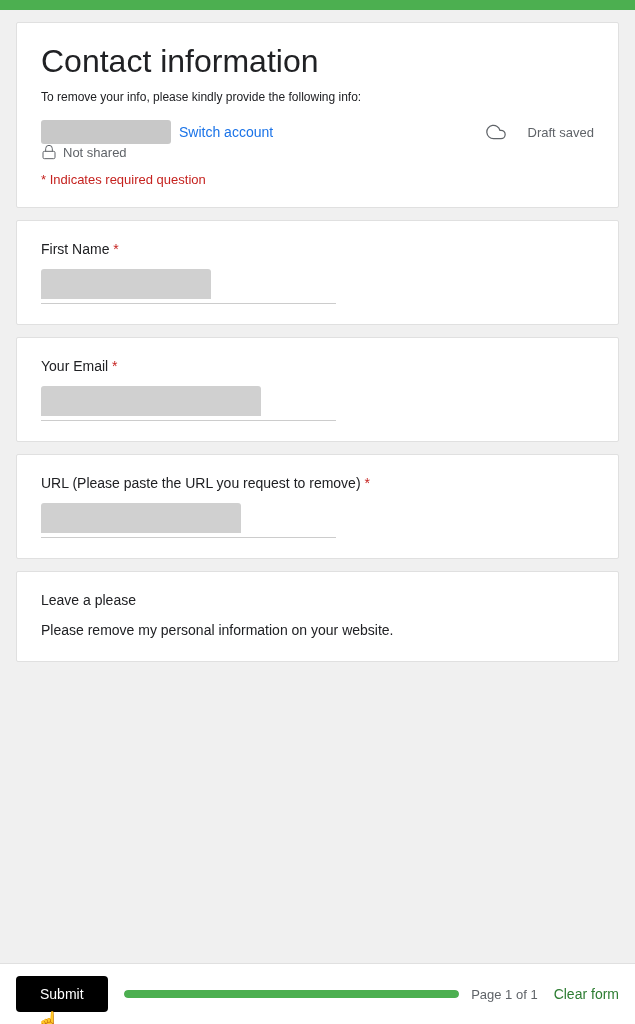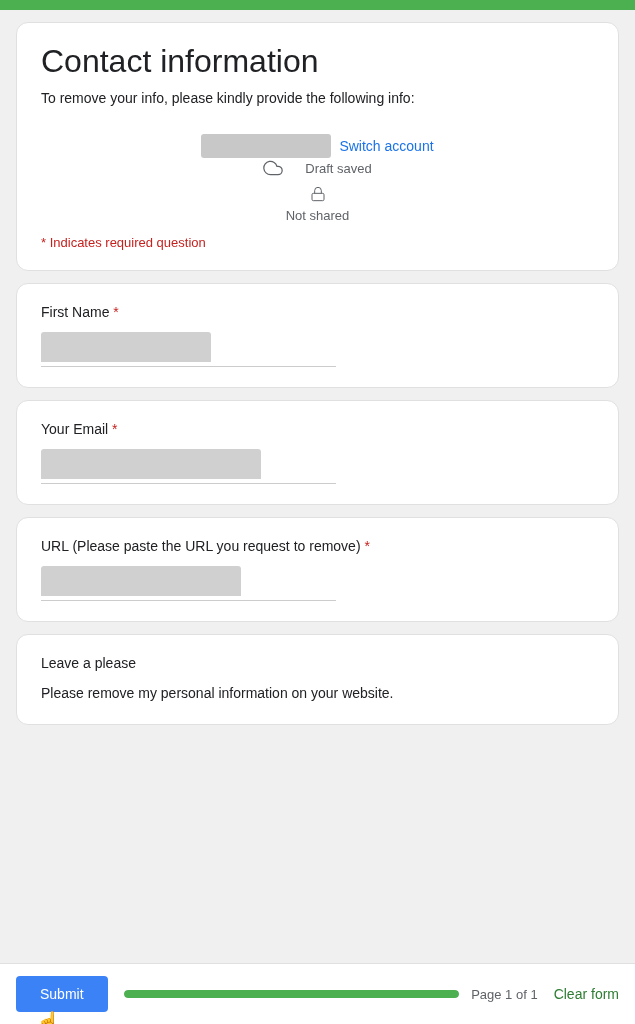"Contact information" .card { border-radius: 12px -> 2px }
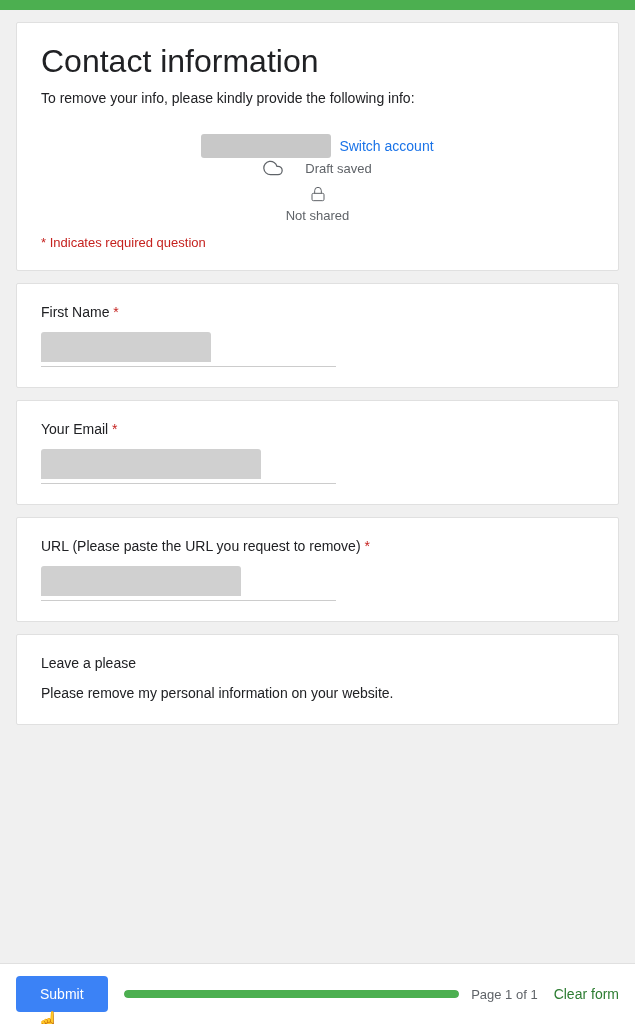"To remove your info, please" .subtitle { font-size: 14px -> 12px; margin-bottom: 28px -> 16px }
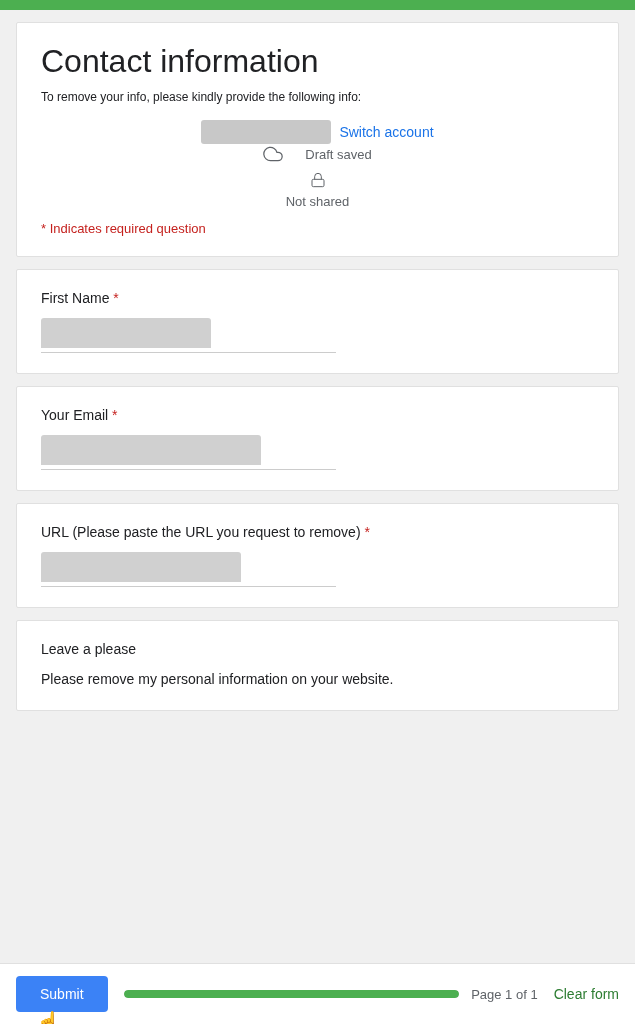"Switch account" .account-row { flex-direction: column -> none; margin-bottom: 8px -> none }
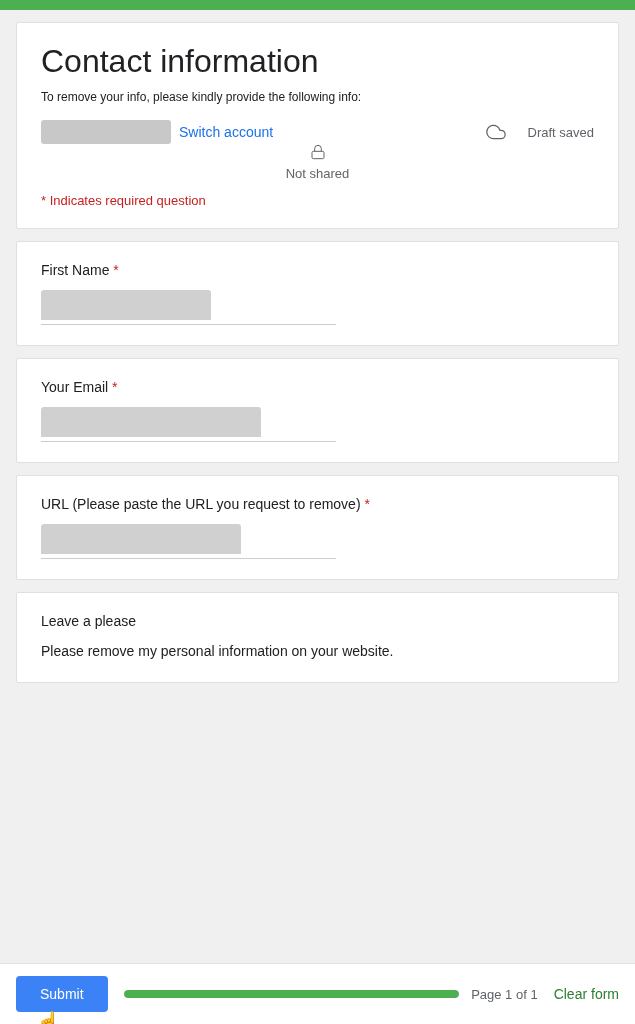"Not shared" .not-shared-row { flex-direction: column -> none }
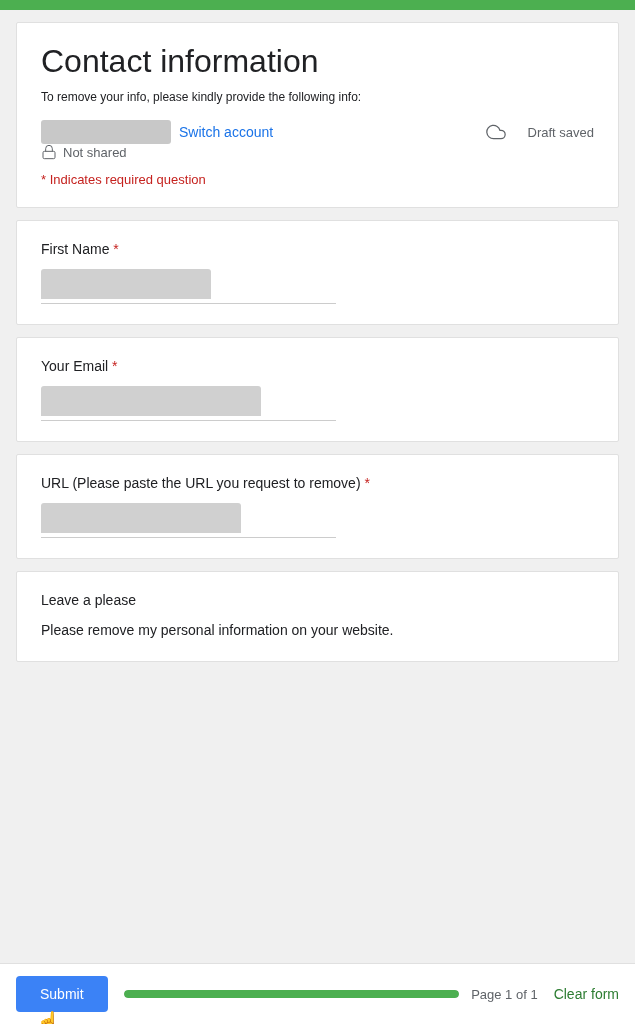"Submit" .submit-btn { background: #3b82f6 -> #000000 }
